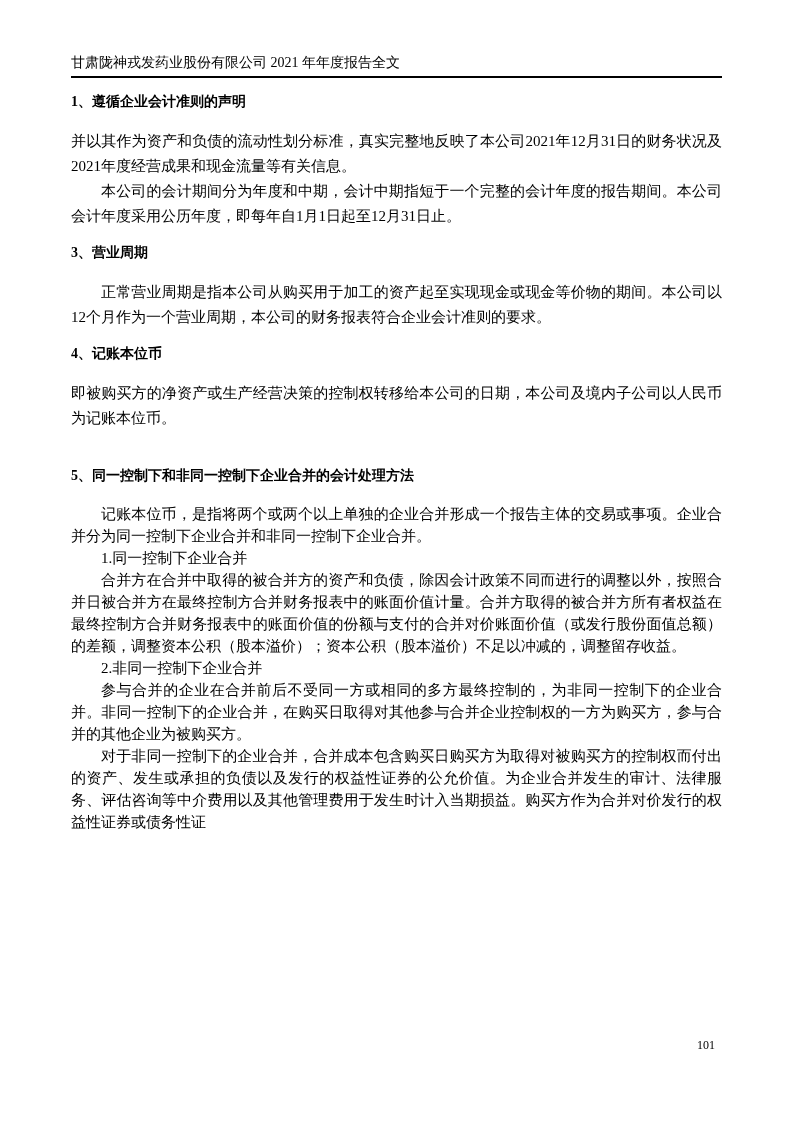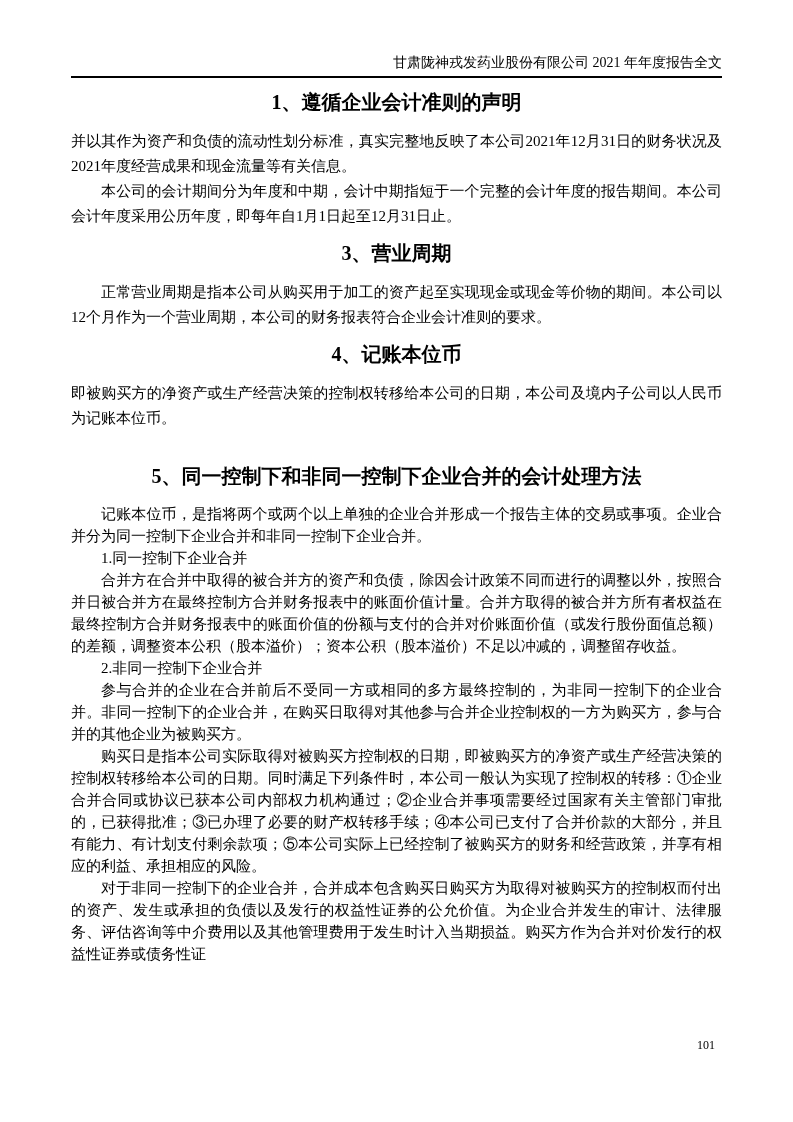"甘肃陇神戎发药业股份有限公司 2021 年年度报告全文" .page-header { text-align: right -> none }
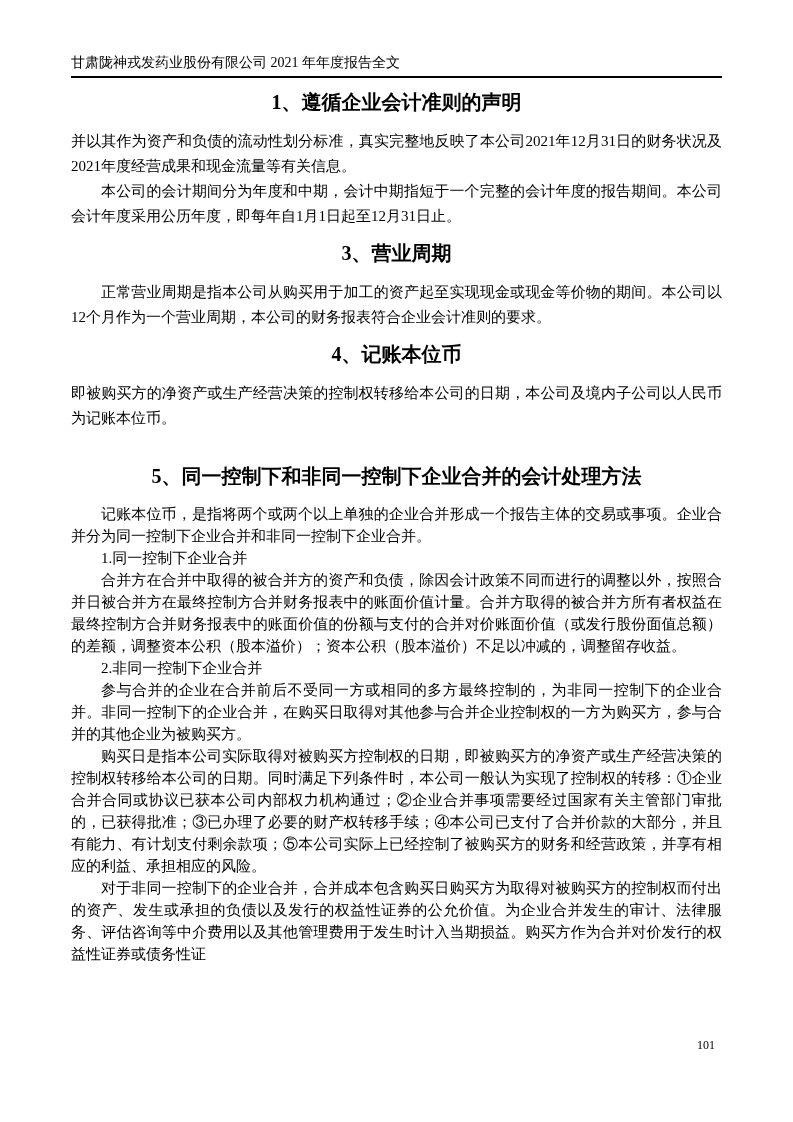"1、遵循企业会计准则的声明" .sec-heading { font-size: 20px -> 14px; text-align: center -> none }
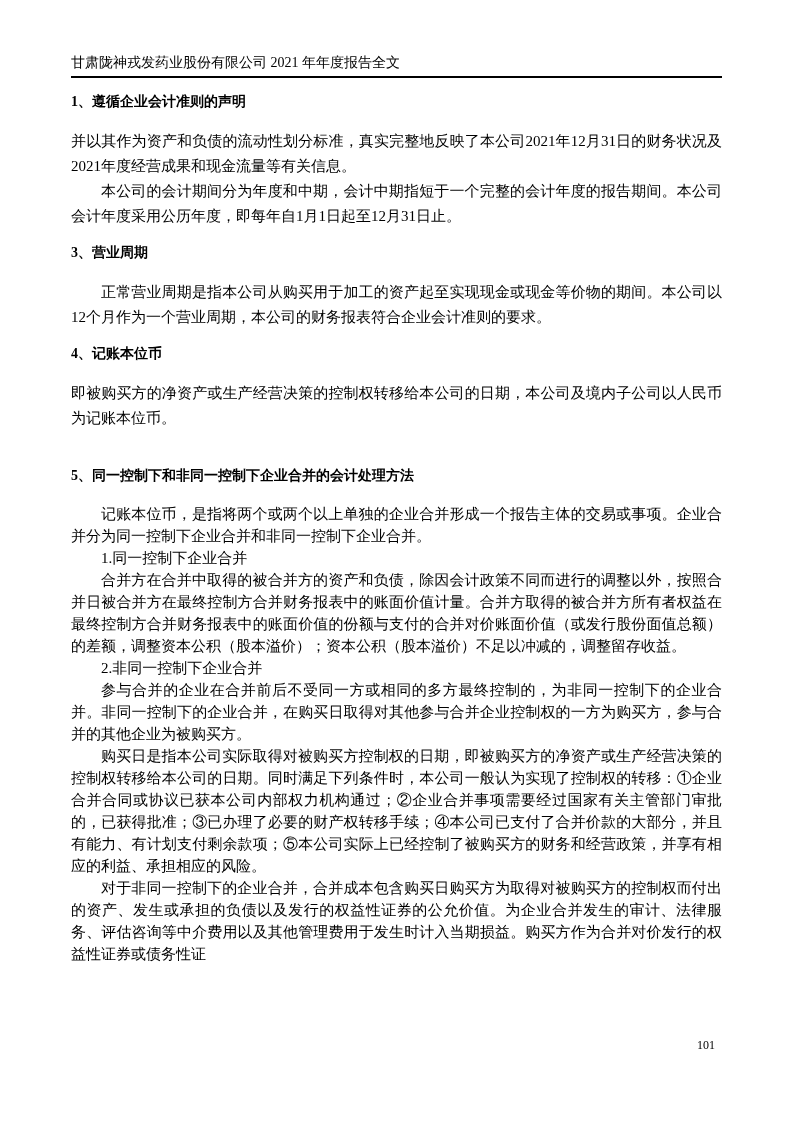"购买日是指本公司实际取得对被购买方控制权的日期，即被购买方的净资产或生产经营决策" p.para { html: <p>购买日是指本公司实际取得对被购买方控制权的日期，即被购买方的净资产或生产经营决策的控制权转移给本公司的日期。同时满足下列条件时，本公司一般认为实现了控制权的转移：①企业合并合同或协议已获本公司内部权力机构通过；②企业合并事项需要经过国家有关主管部门审批的，已获得批准；③已办理了必要的财产权转移手续；④本公司已支付了合并价款的大部分，并且有能力、有计划支付剩余款项；⑤本公司实际上已经控制了被购买方的财务和经营政策，并享有相应的利益、承担相应的风险。</p> -> none }
